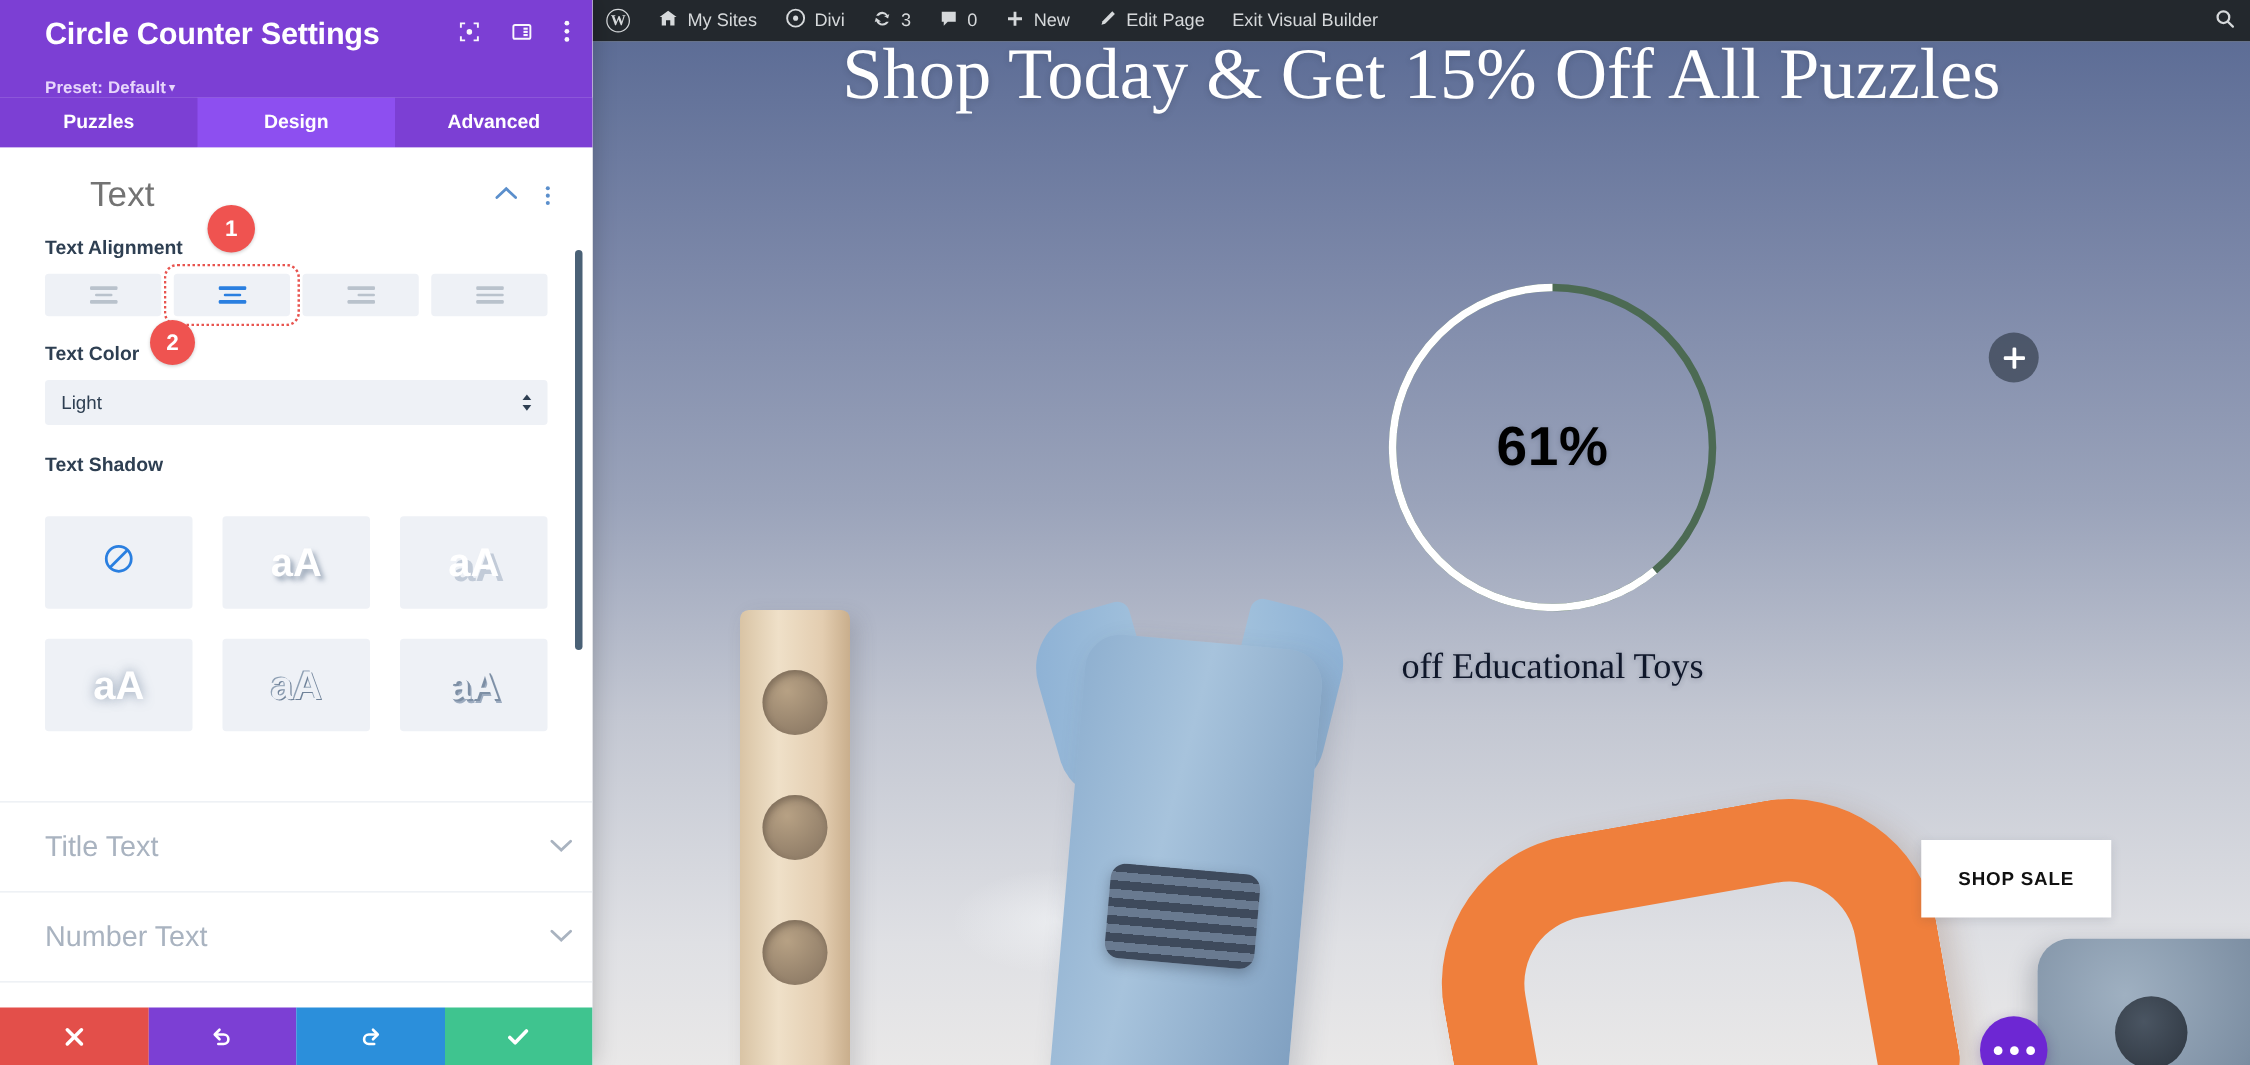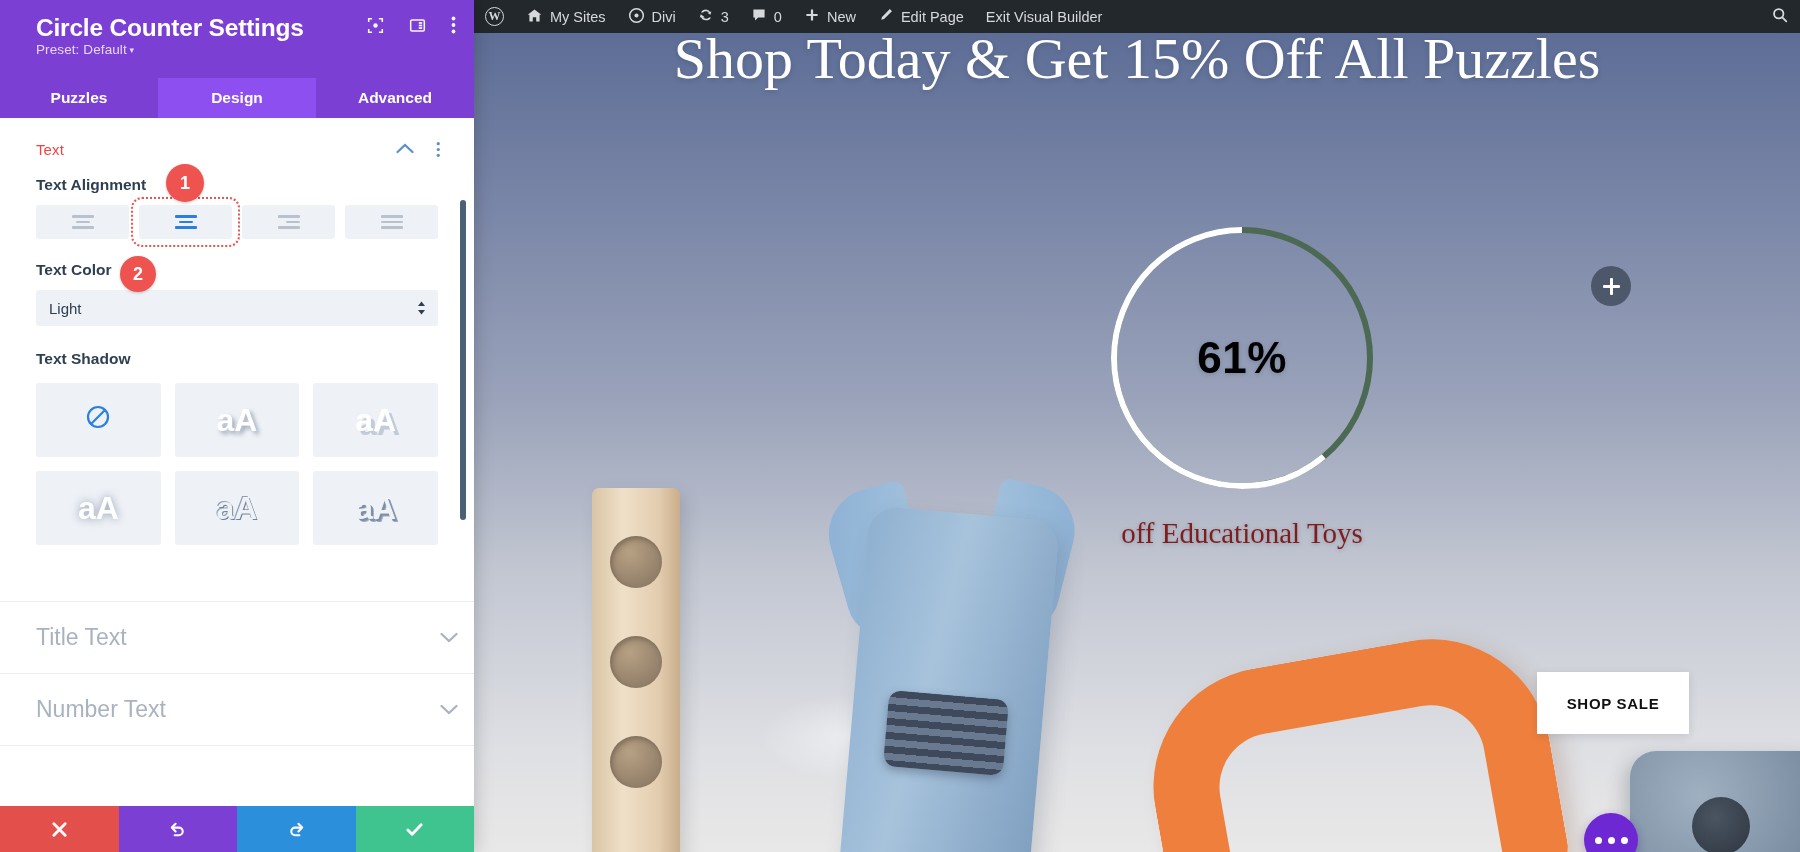"Preset: Default ▾" .panel-preset { font-weight: 400 -> 700; margin-top: 0 -> 20px }
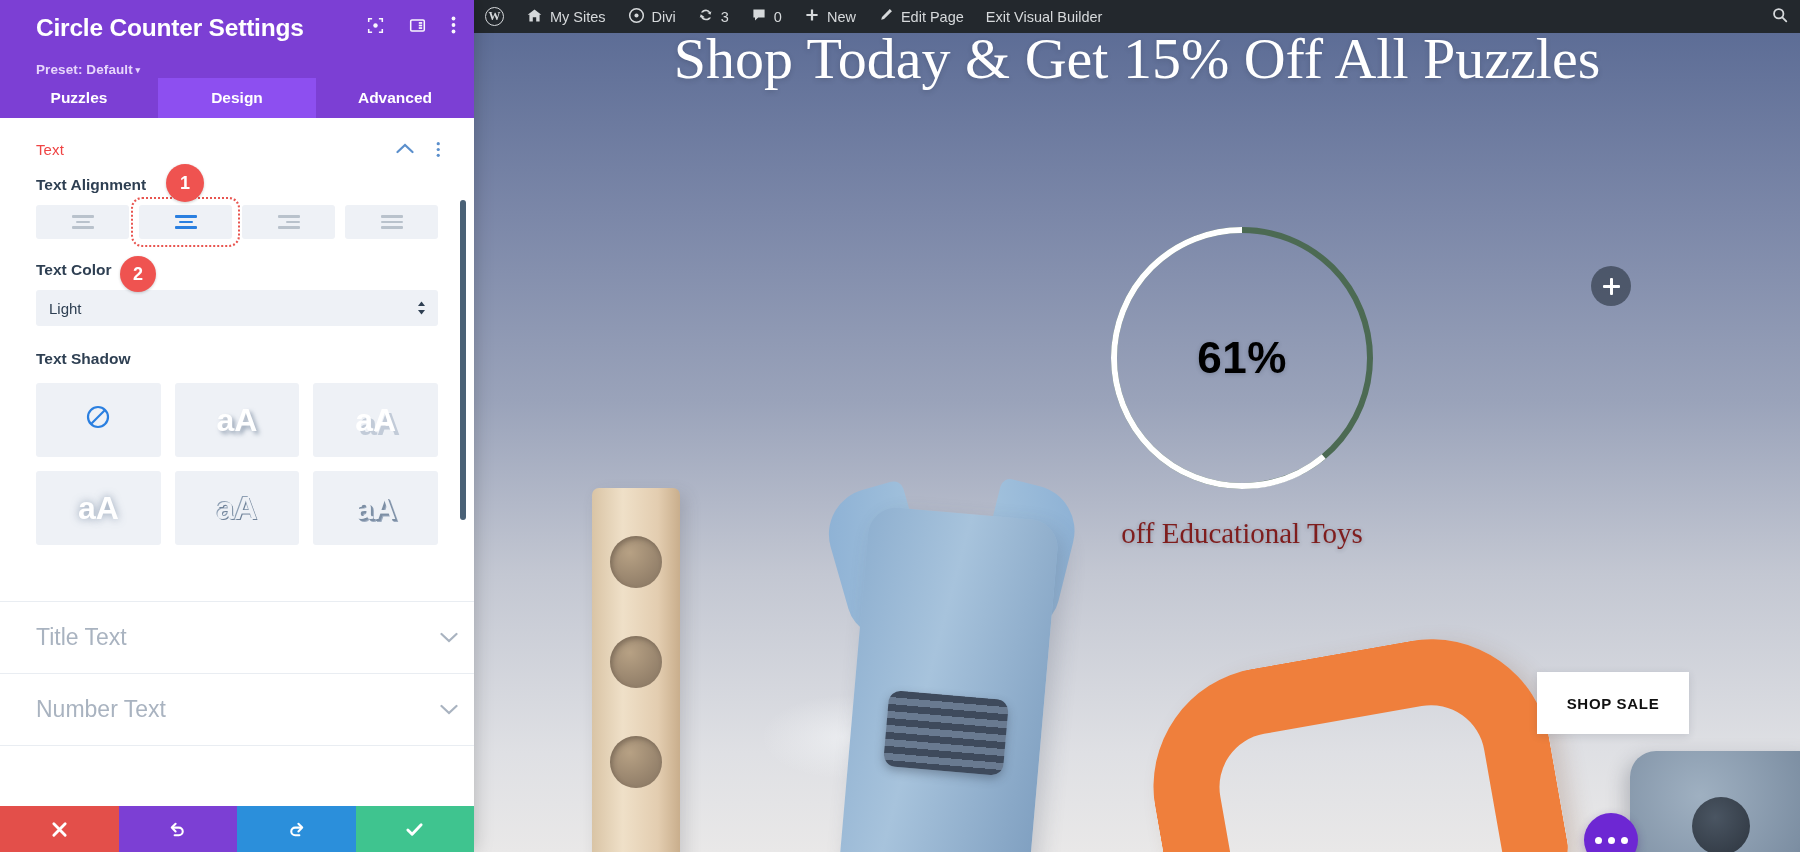"Text" .section-title { color: #ef4444 -> #737373; font-size: 15px -> 28px; margin-left: none -> 36px }
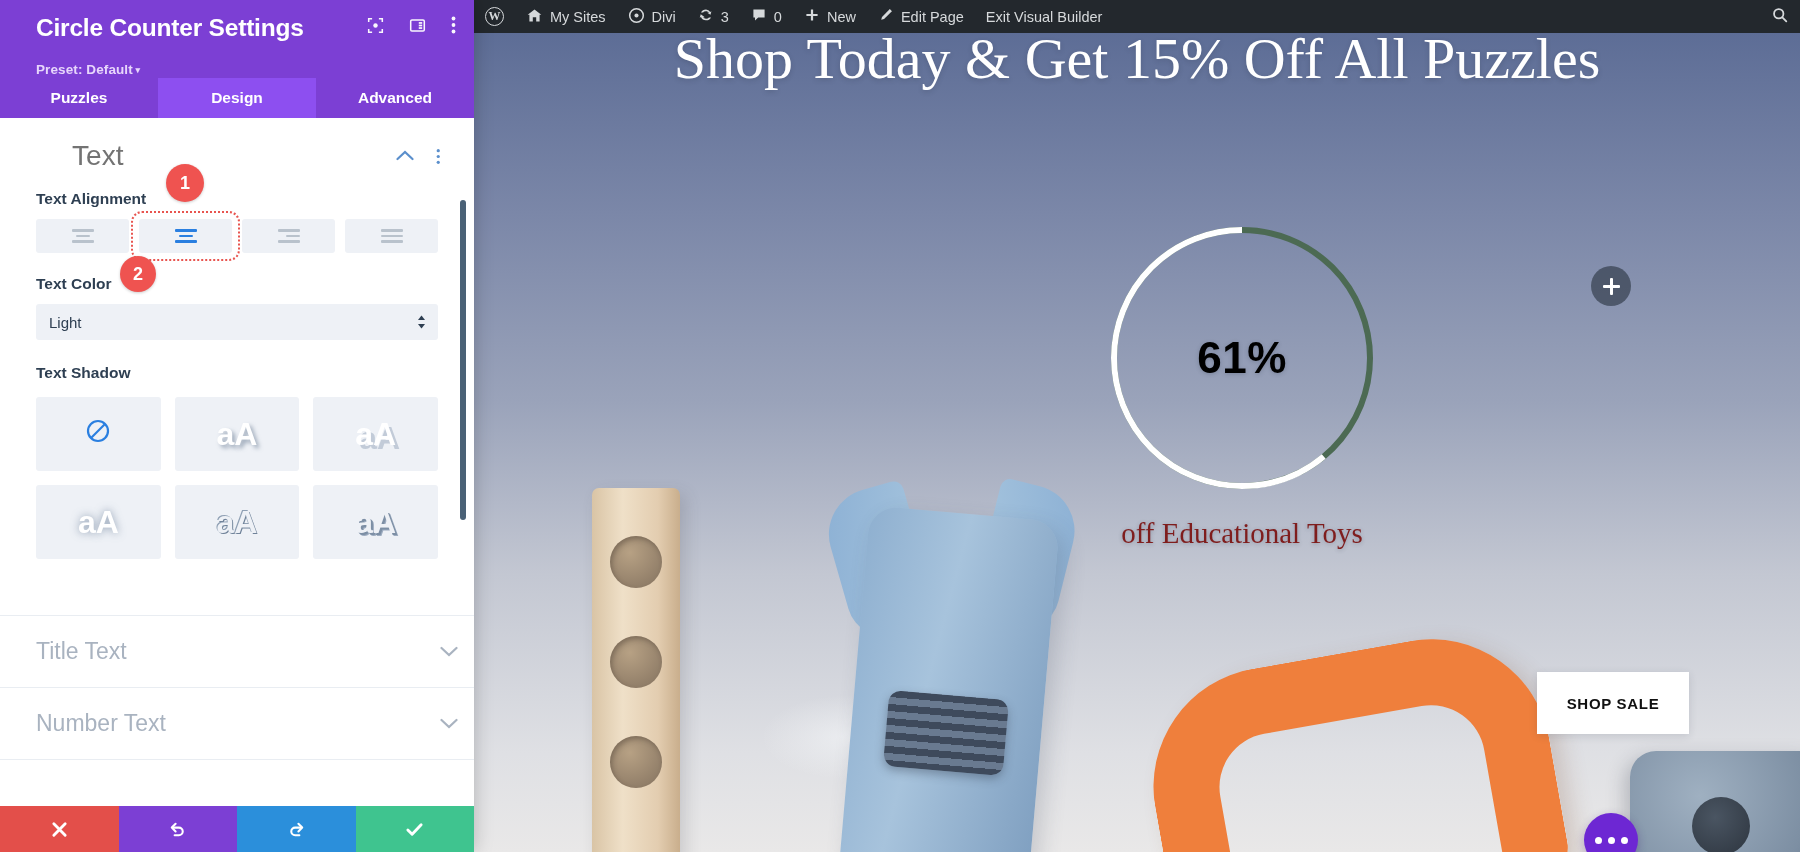"aA" .shadow-grid { gap: 14px -> 24px; margin-top: 4px -> 20px }
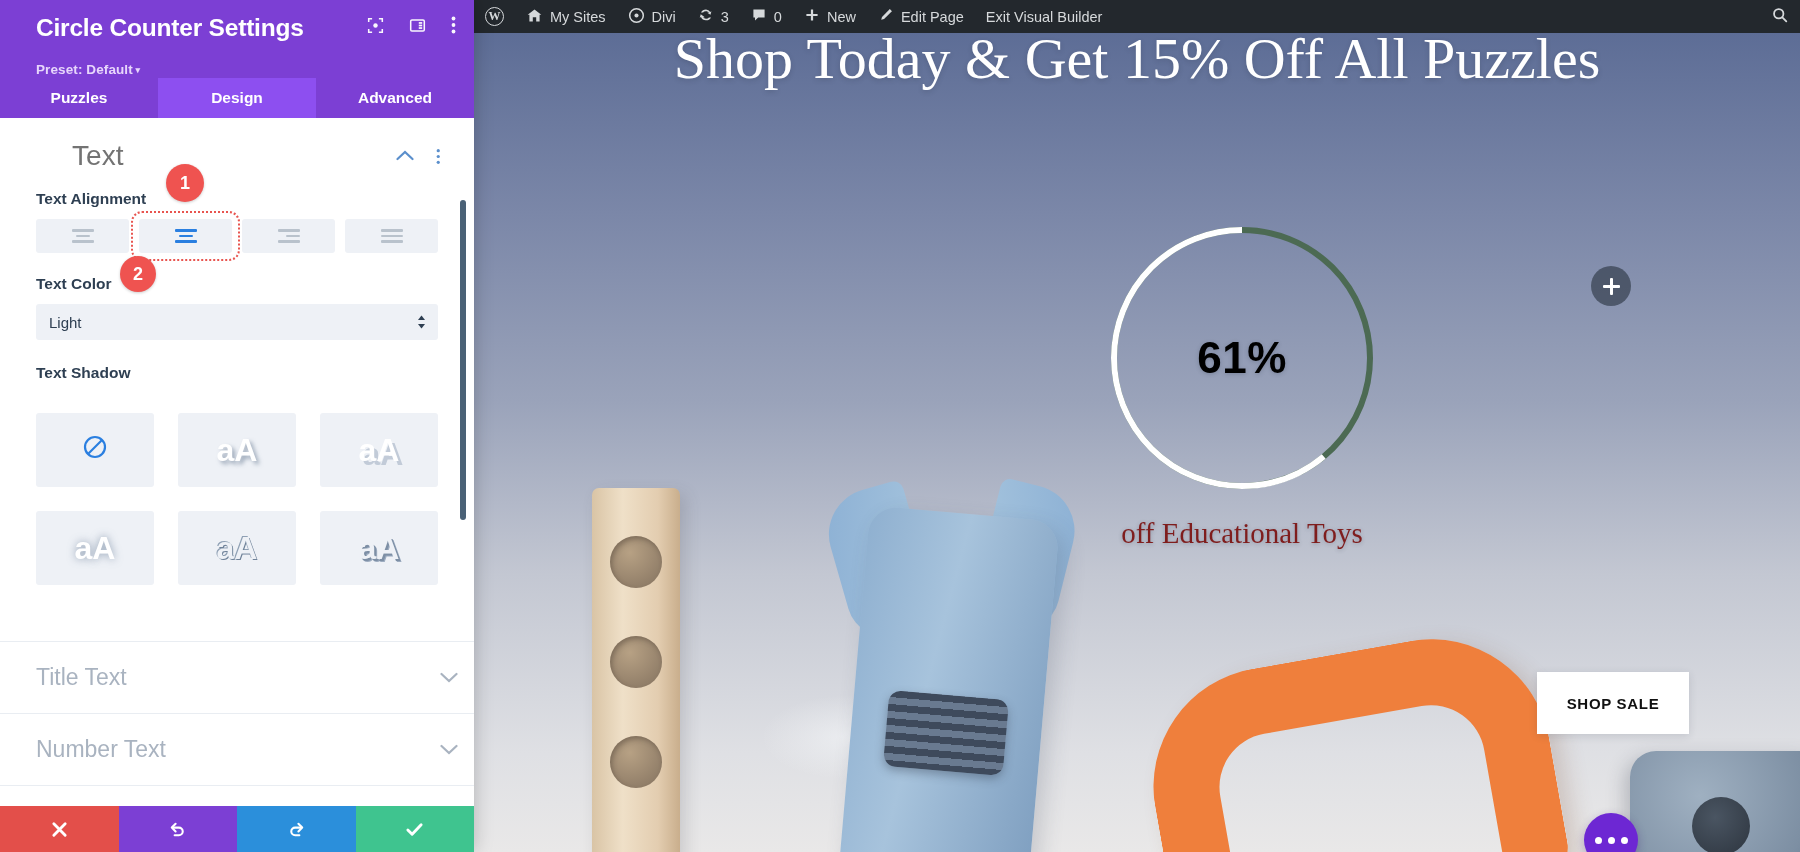"off Educational Toys" .counter-title { color: #7f1d1d -> #0f172a }
